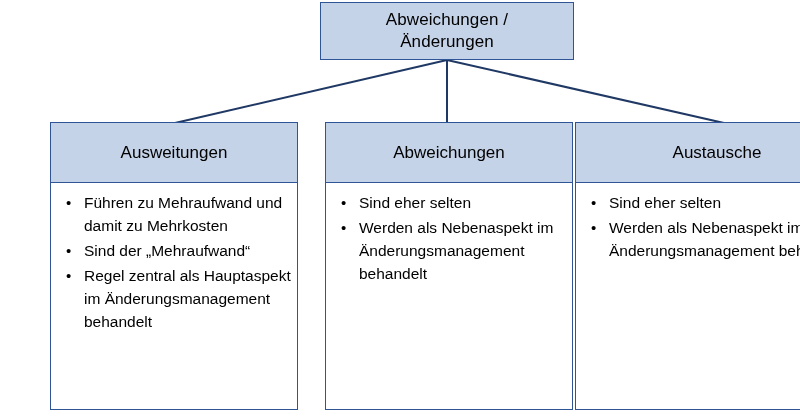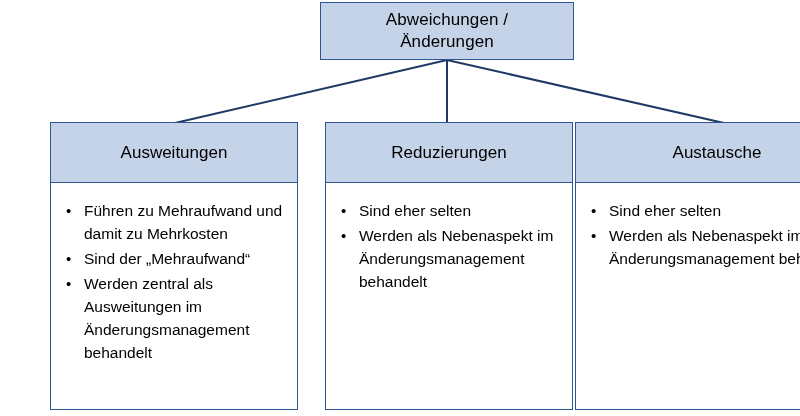"Reduzierungen" span.column-header-label { text: Reduzierungen -> Abweichungen }
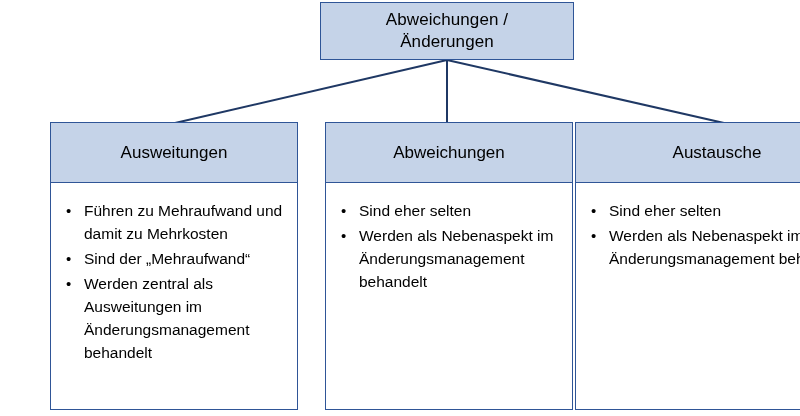"Führen zu Mehraufwand und damit" .column-body { padding: 16px 6px 4px 4px -> 8px 6px 4px 4px }
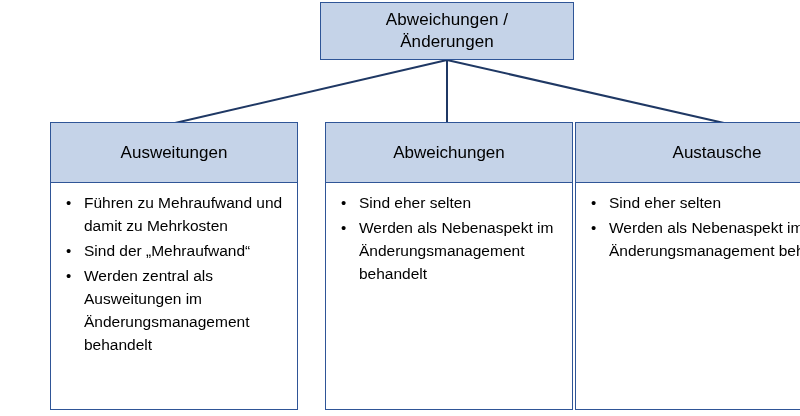"Werden zentral als Ausweitungen im" li { text: Werden zentral als Ausweitungen -> Regel zentral als Hauptaspekt }
